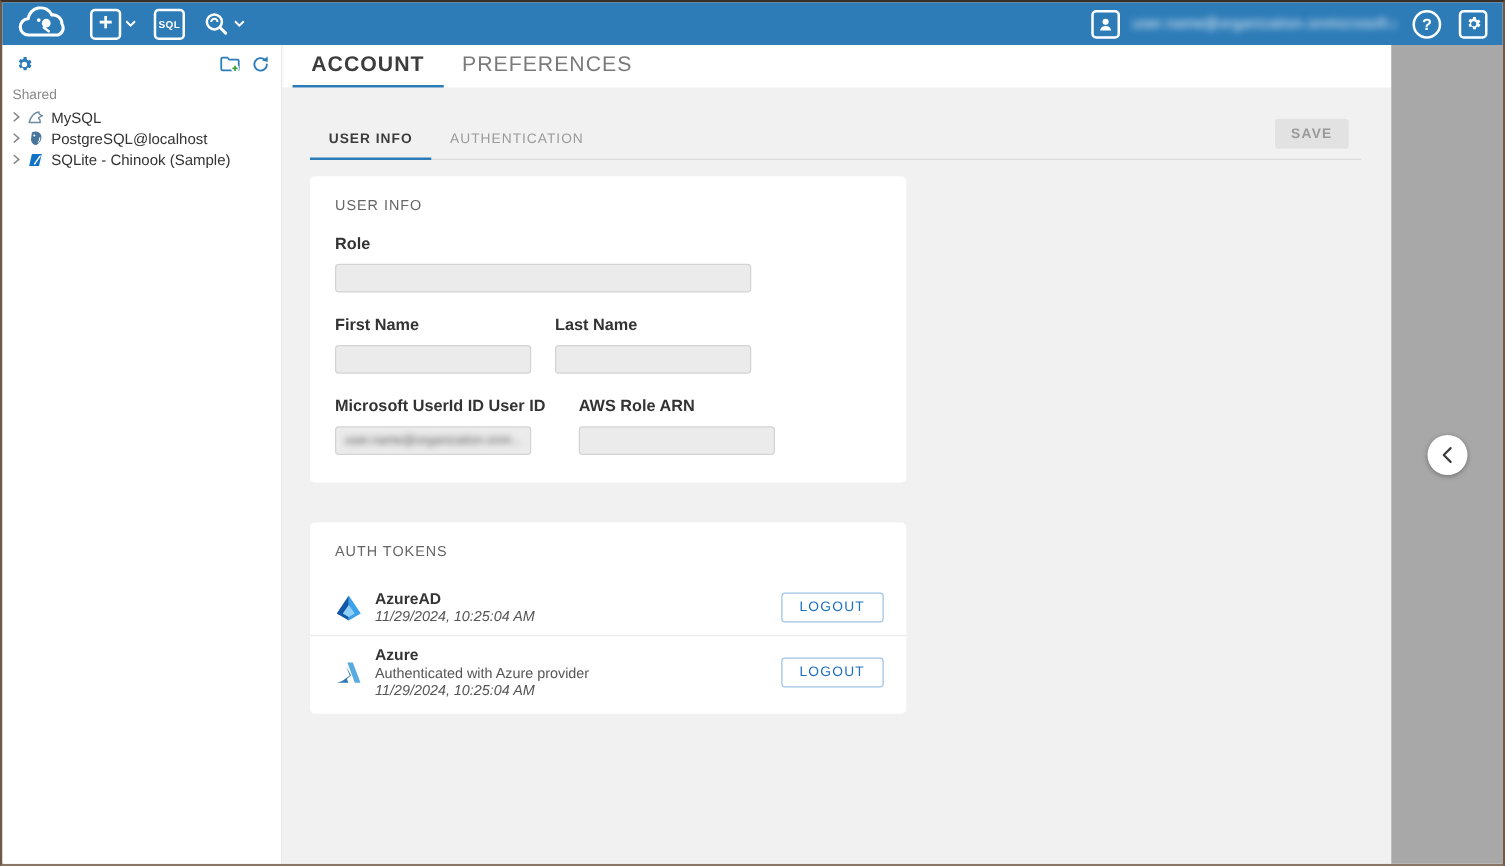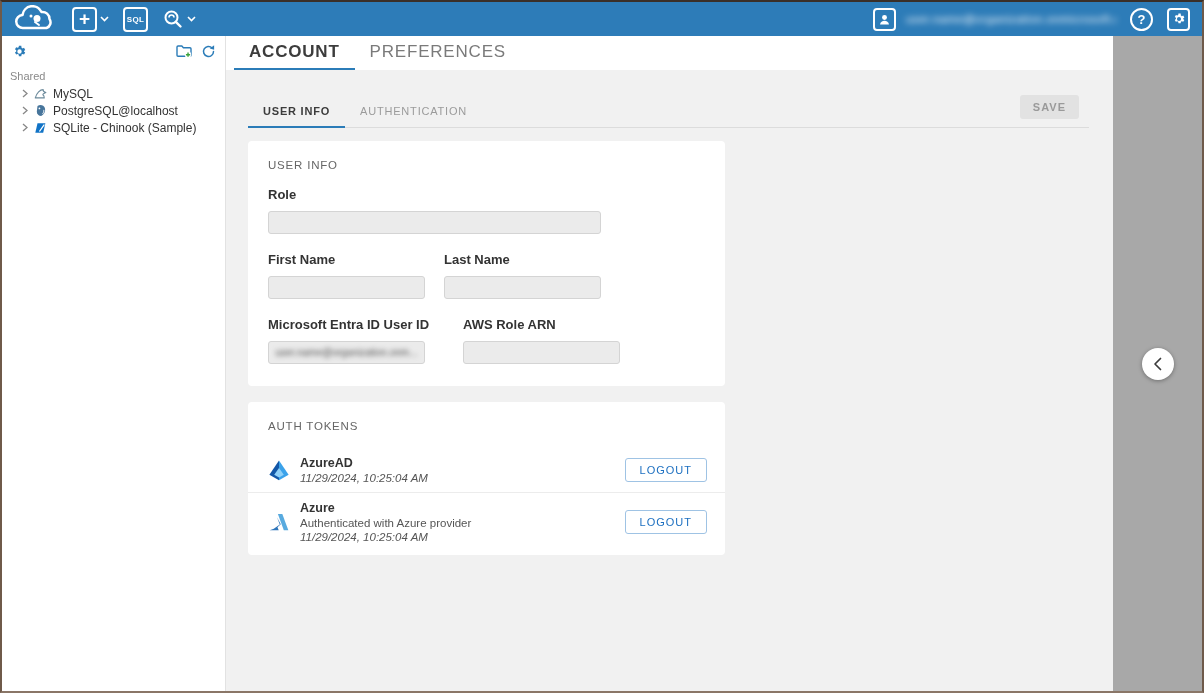"MySQL" .tree-item { padding: 1px 0 1px 20px -> 1px 0 1px 8px }
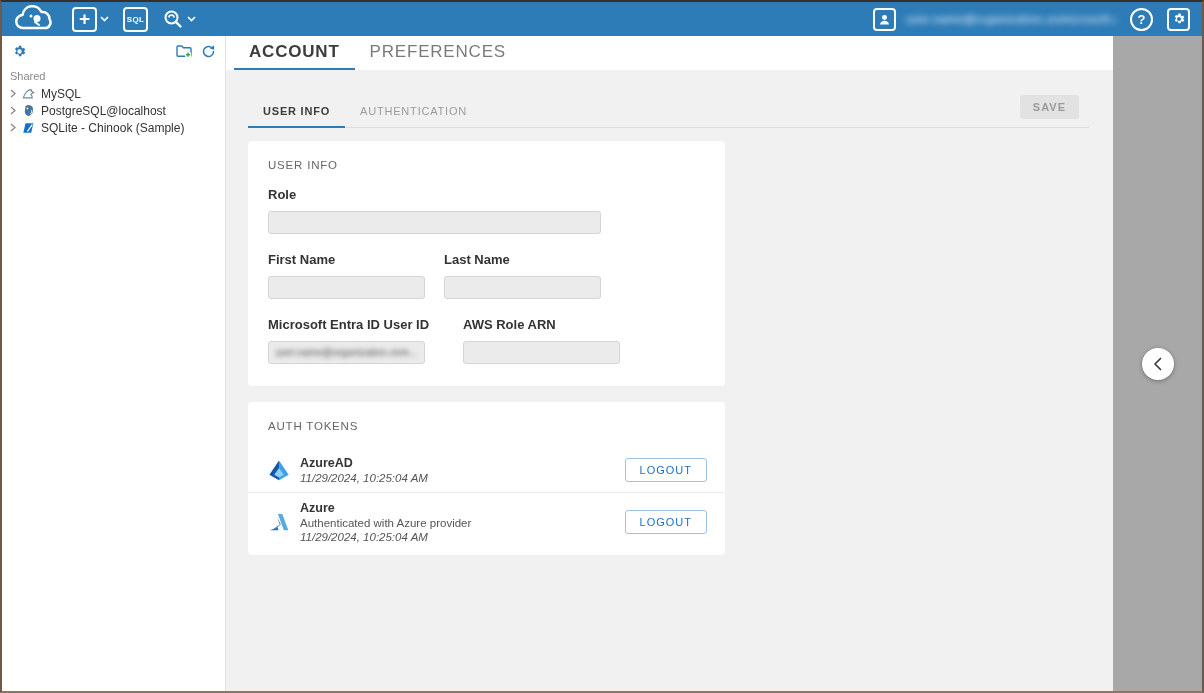"Microsoft Entra ID User ID" div.field-label { text: Entra -> UserId }
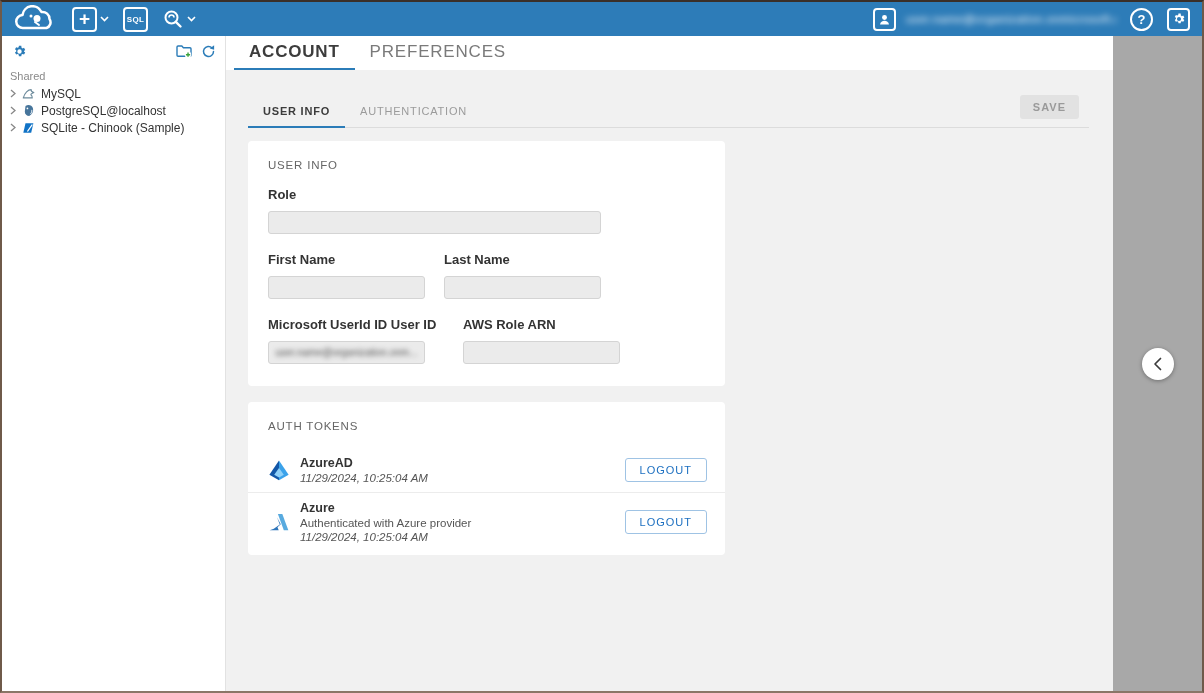"AUTH TOKENS" .card.auth-tokens { margin-top: 16px -> 32px }
